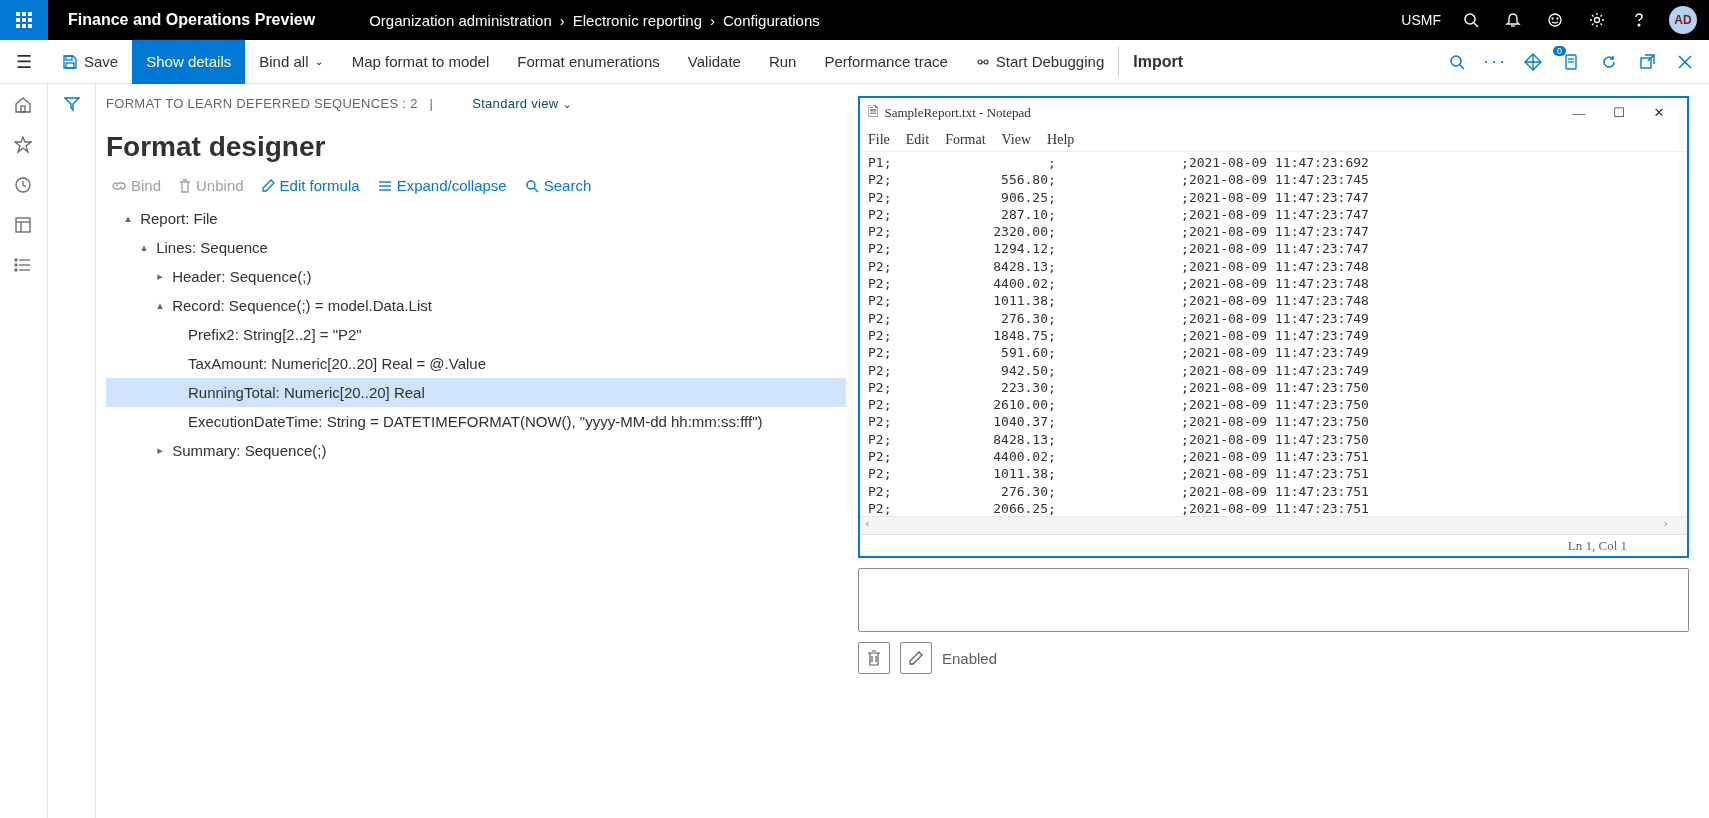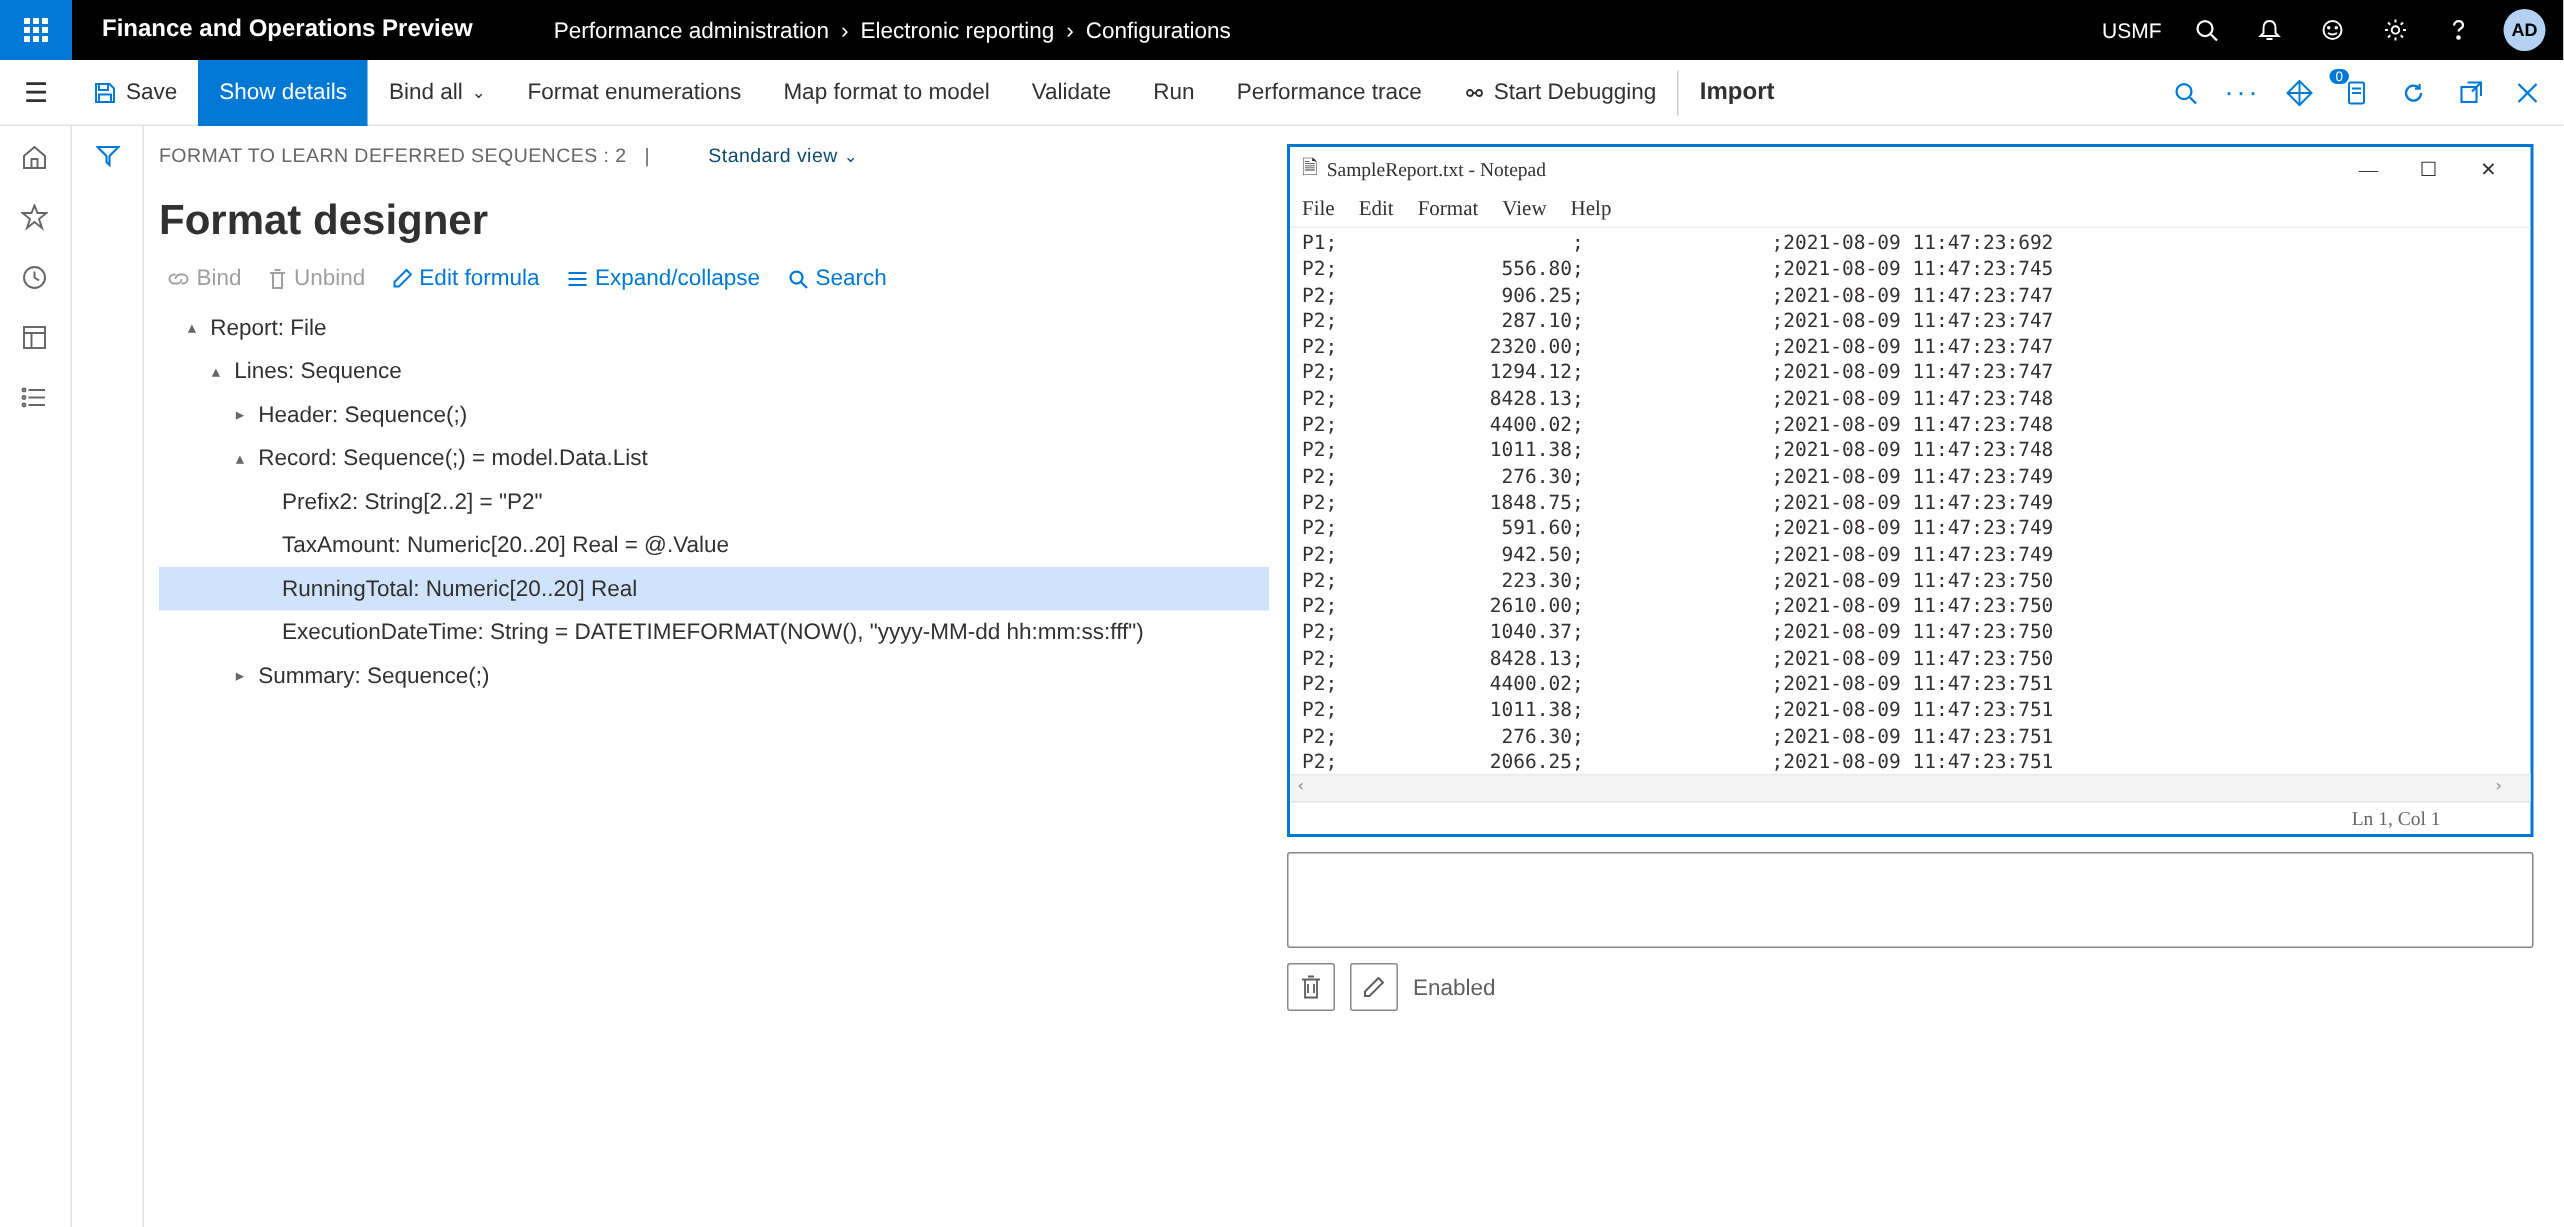"Performance administration" span { text: Performance -> Organization }
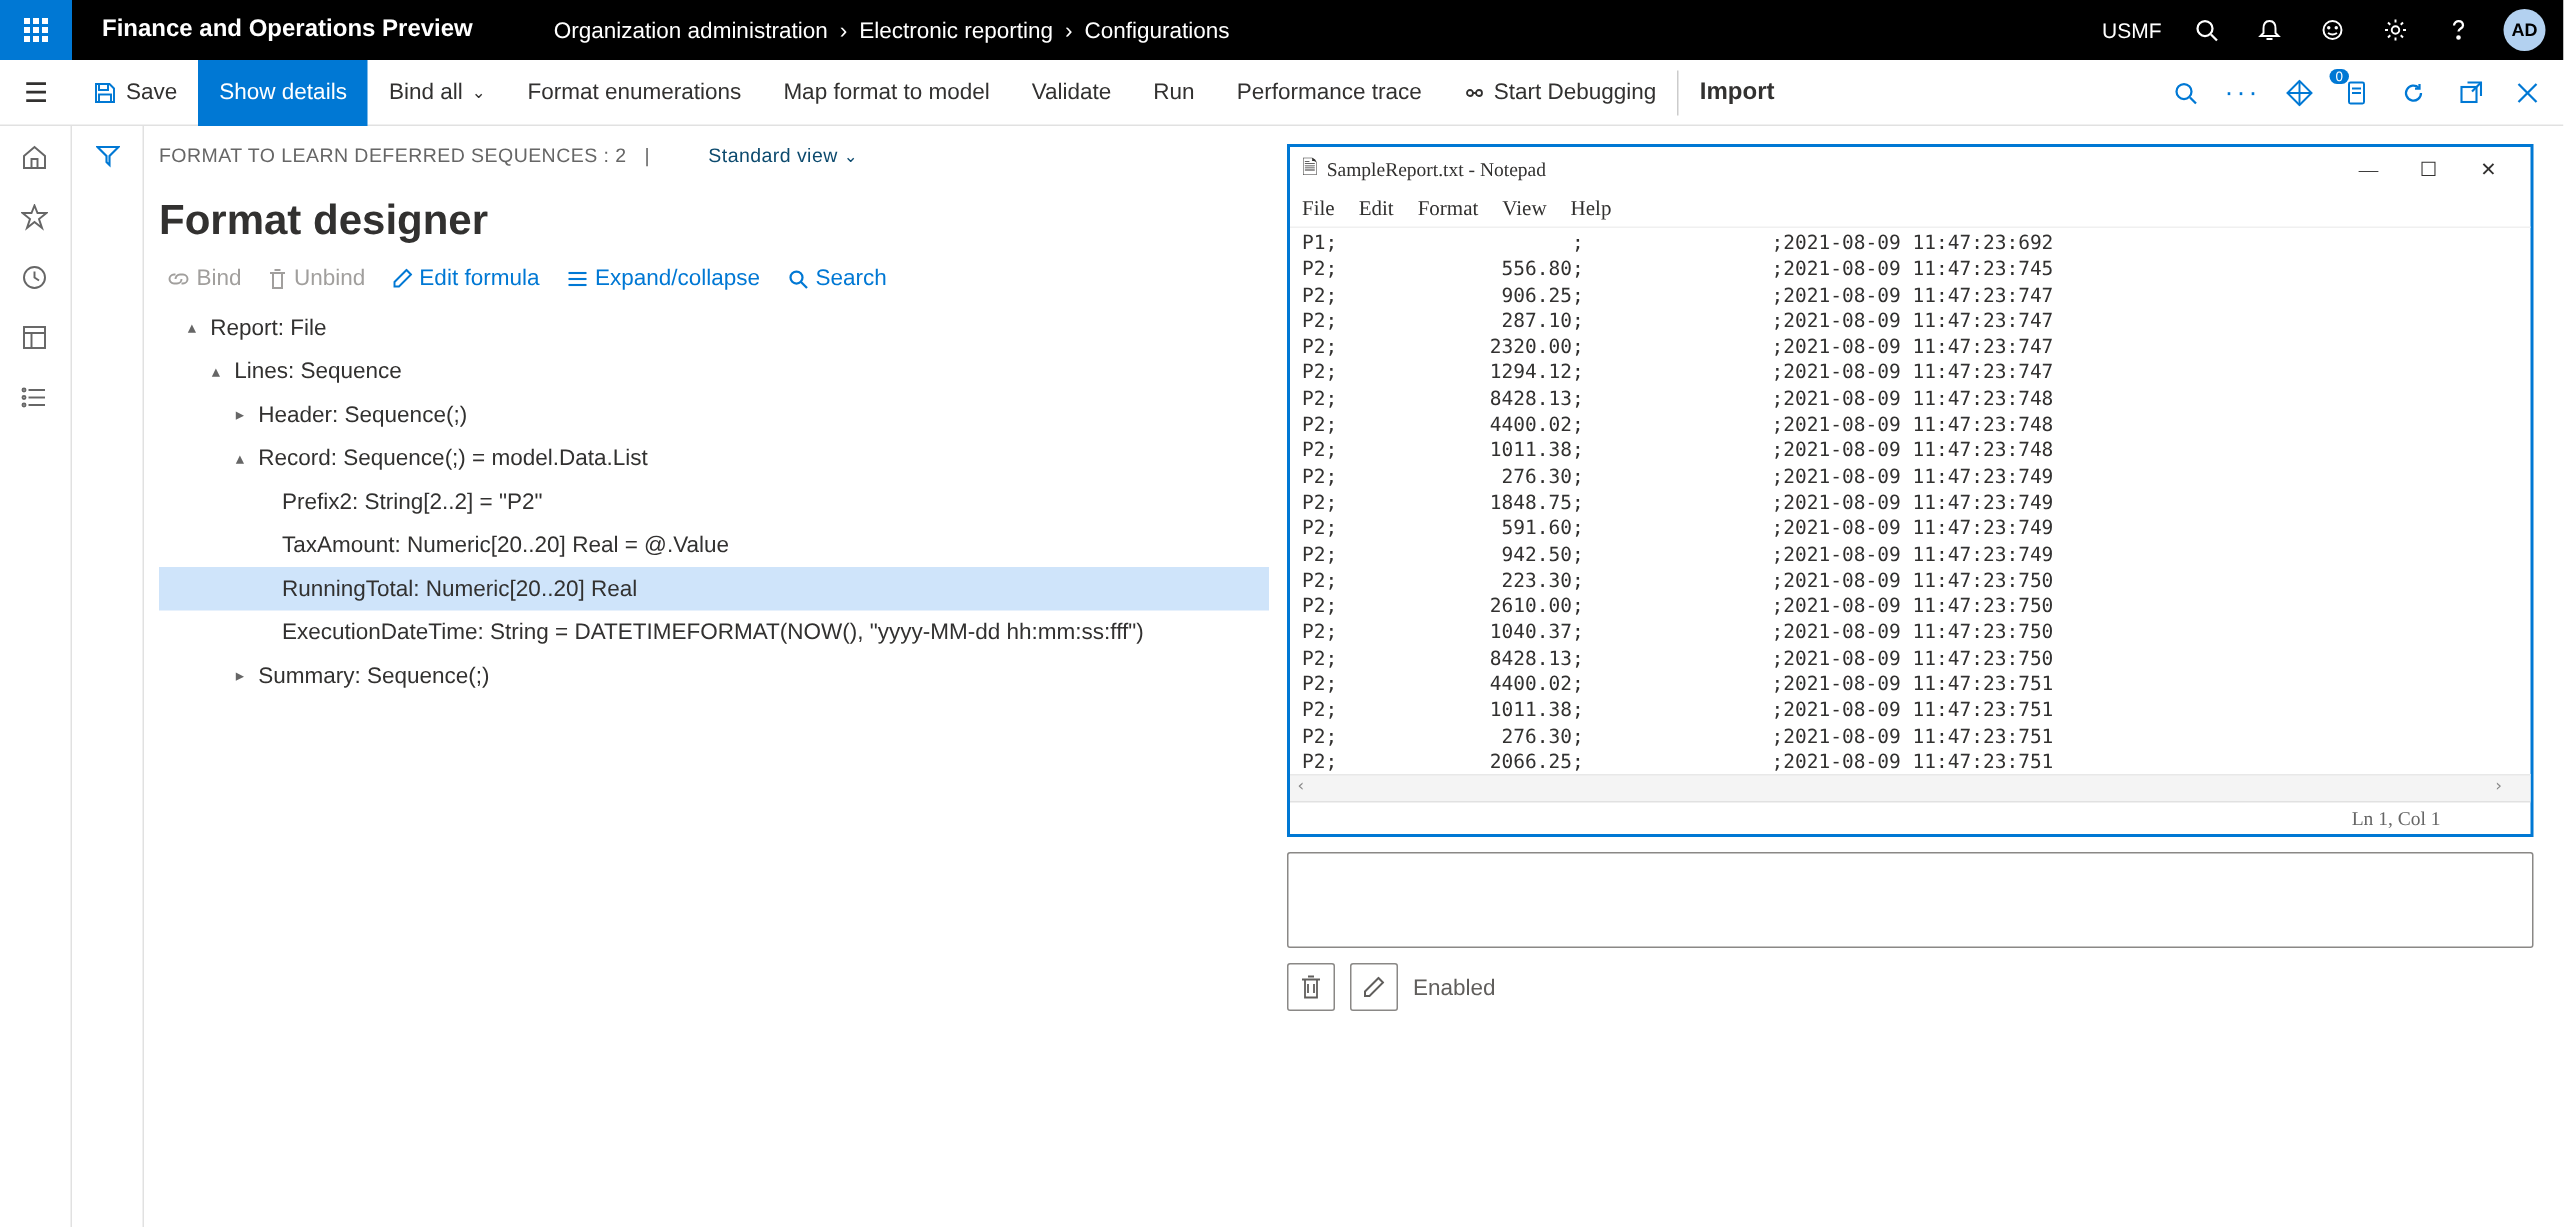"AD" .avatar { color: #000000 -> #7f1d1d }
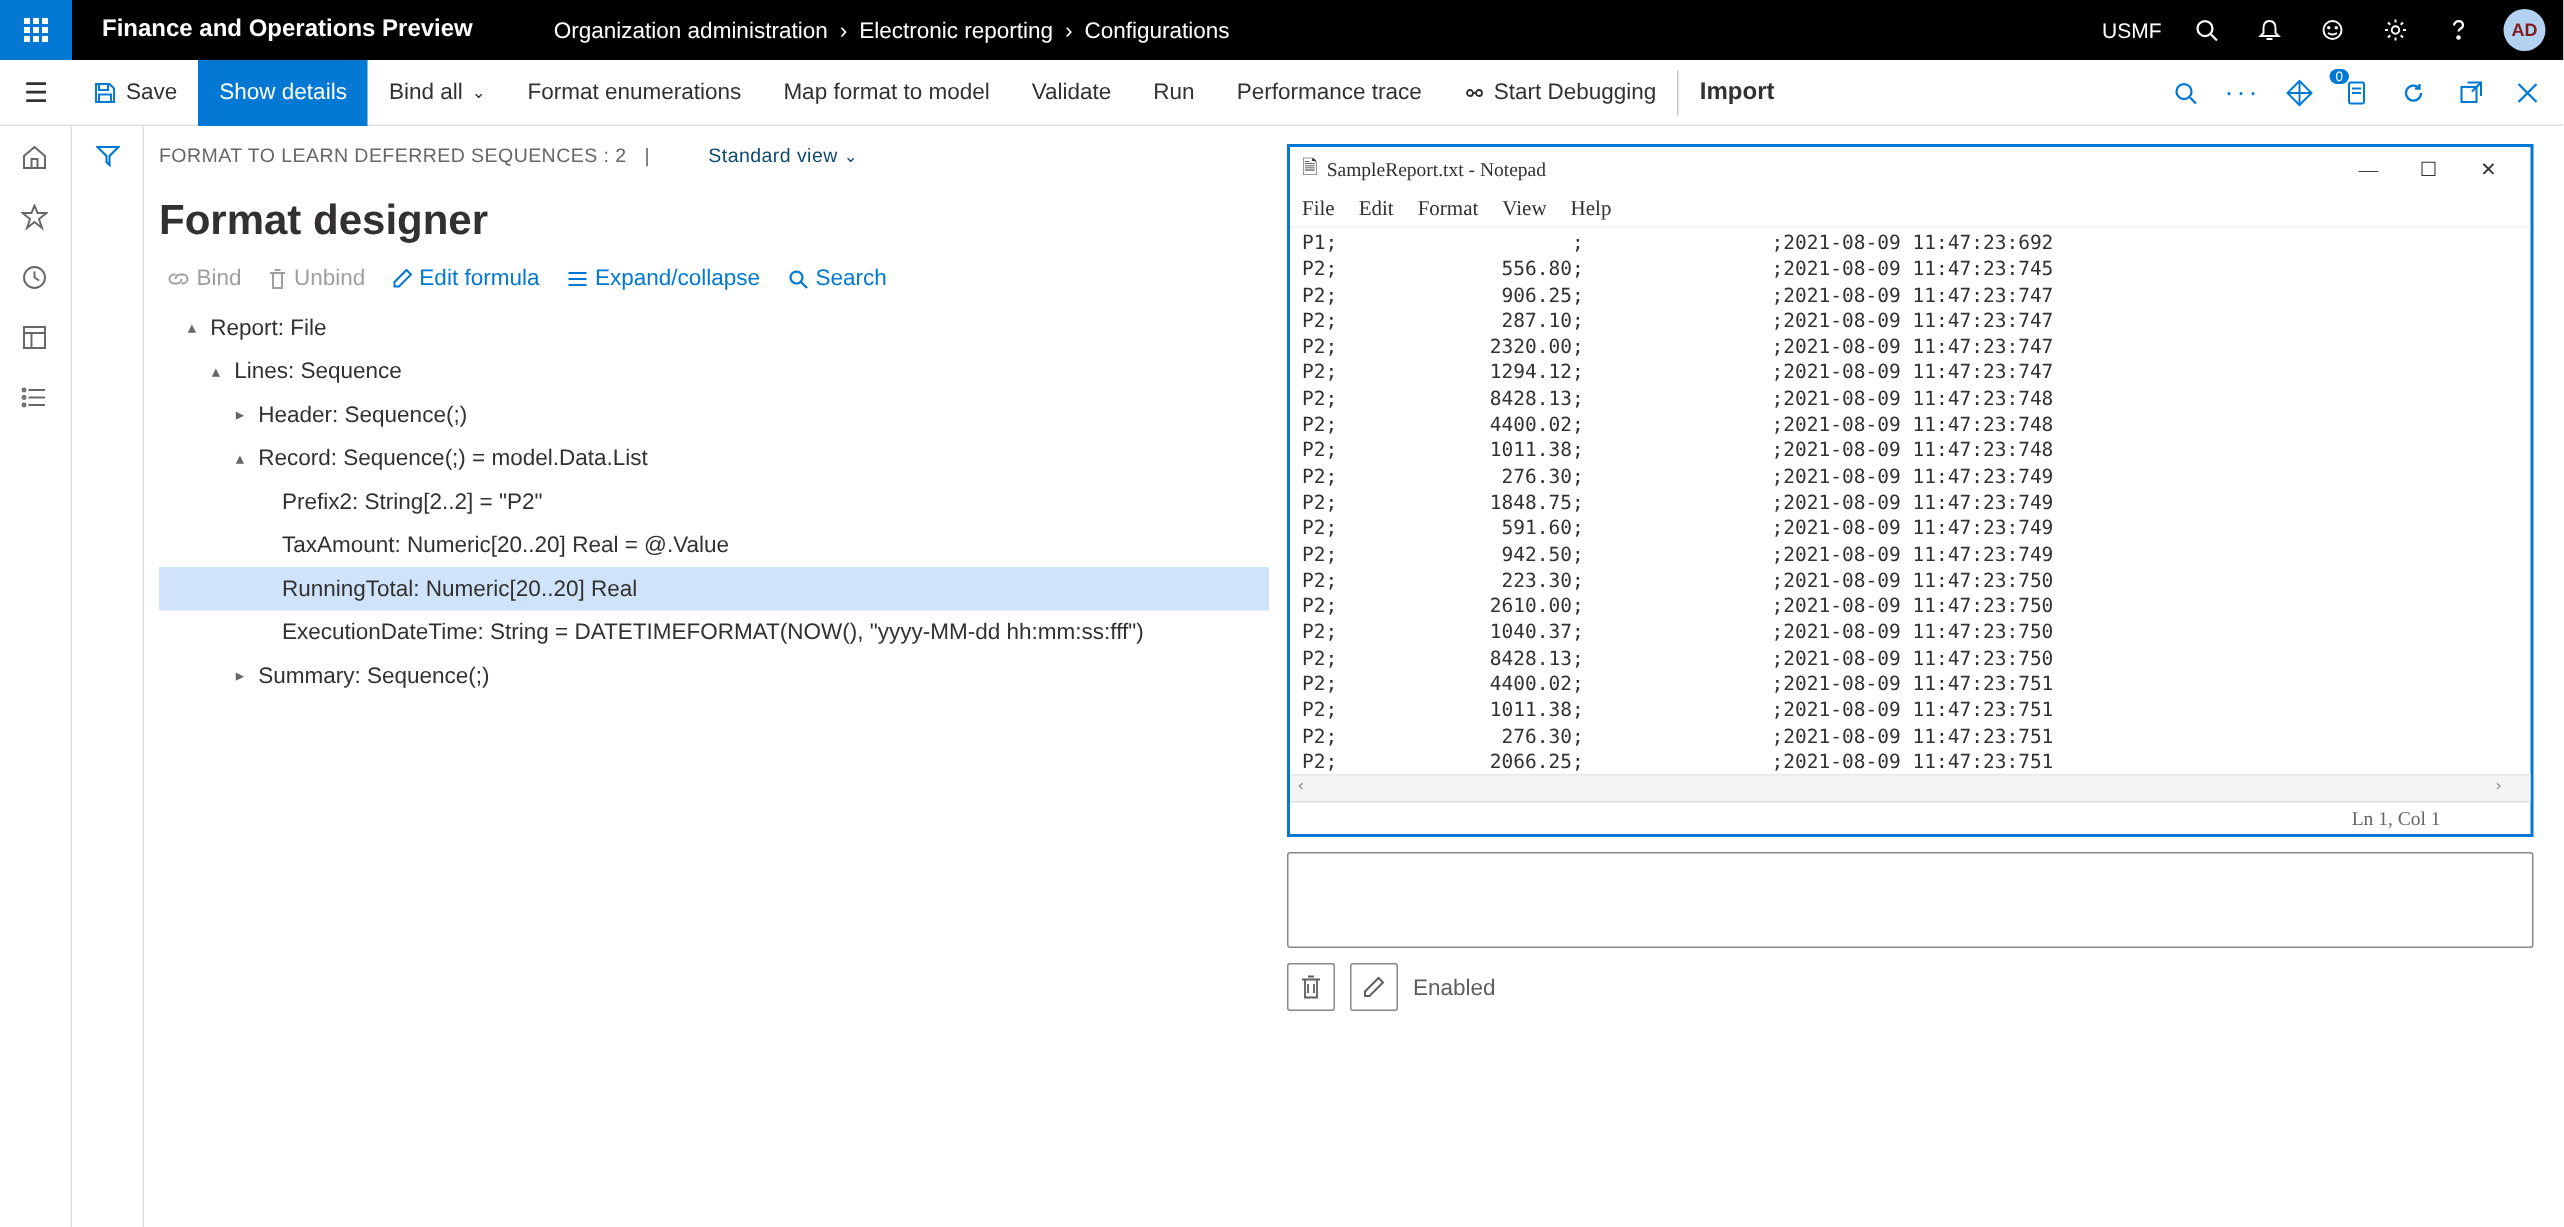"Format enumerations" div.cmd-btn { order: before "Map format to model" -> after "Map format to model" }
